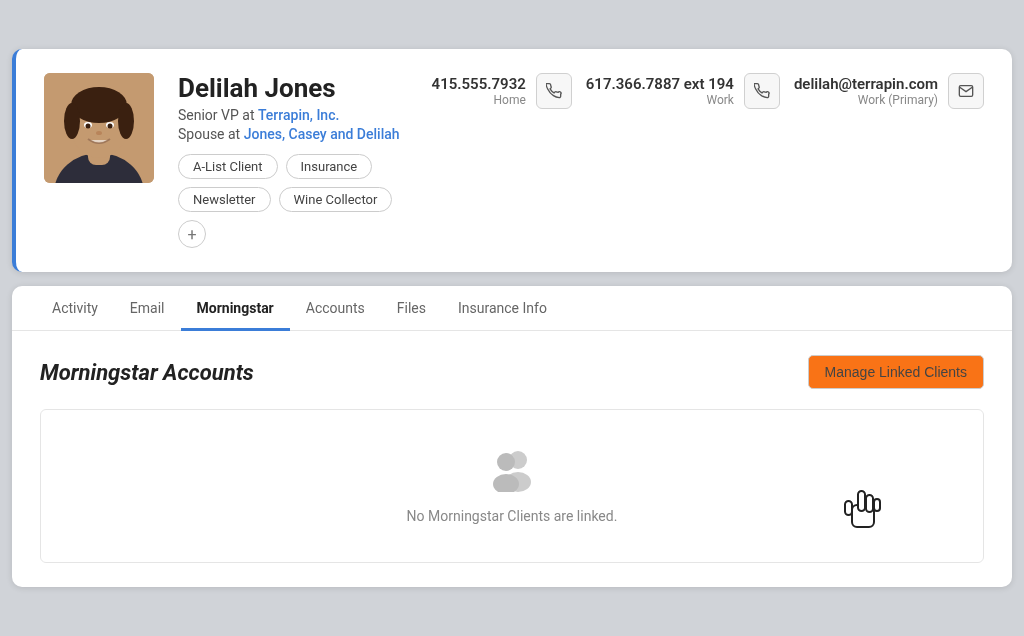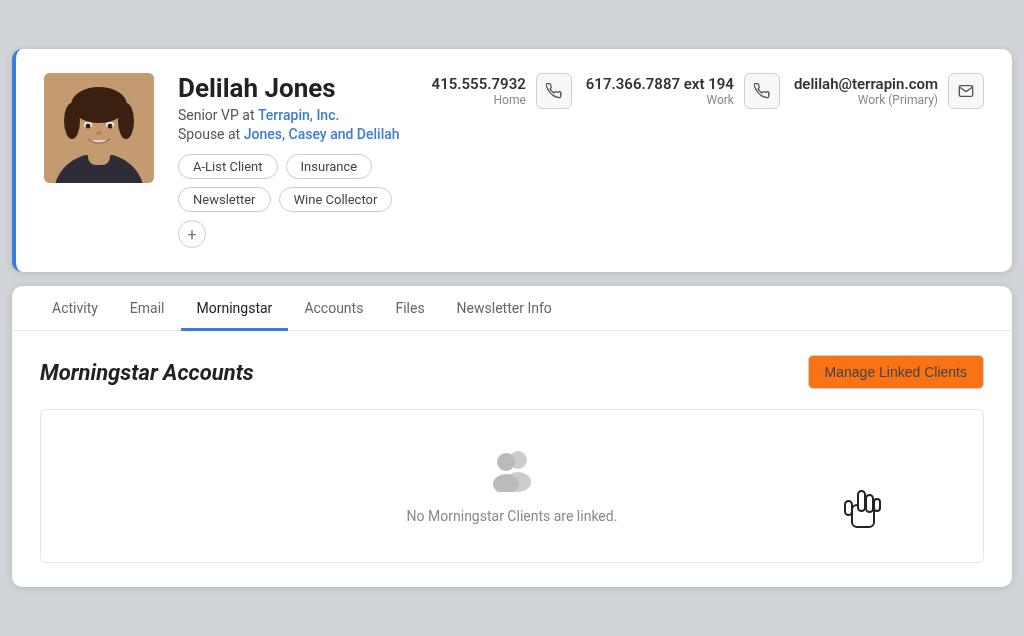"Morningstar" .tab-item.active { font-weight: 400 -> 700 }
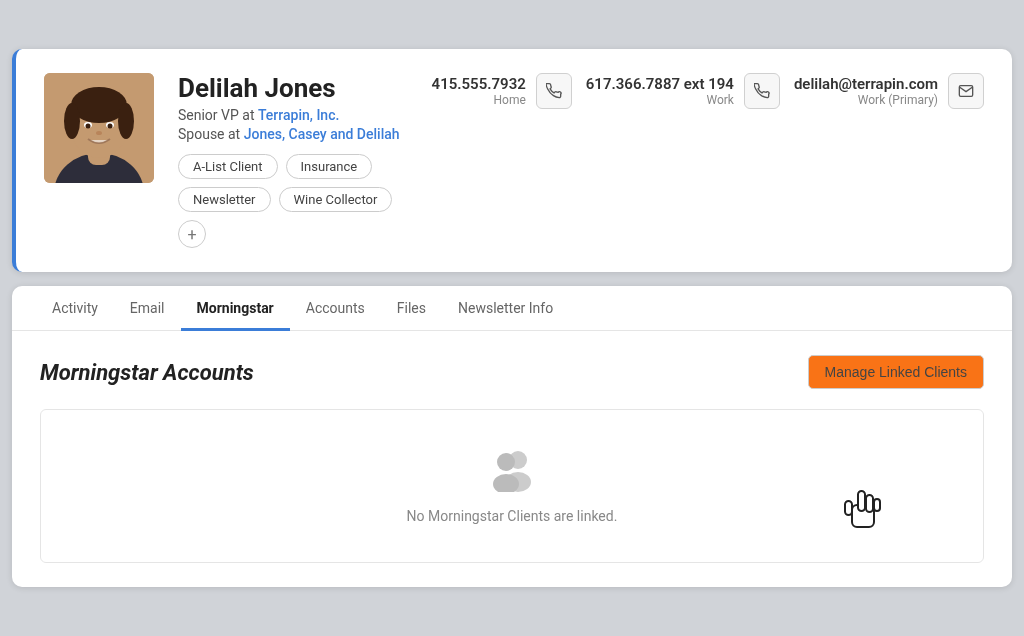"Newsletter Info" div.tab-item { text: Newsletter -> Insurance }
